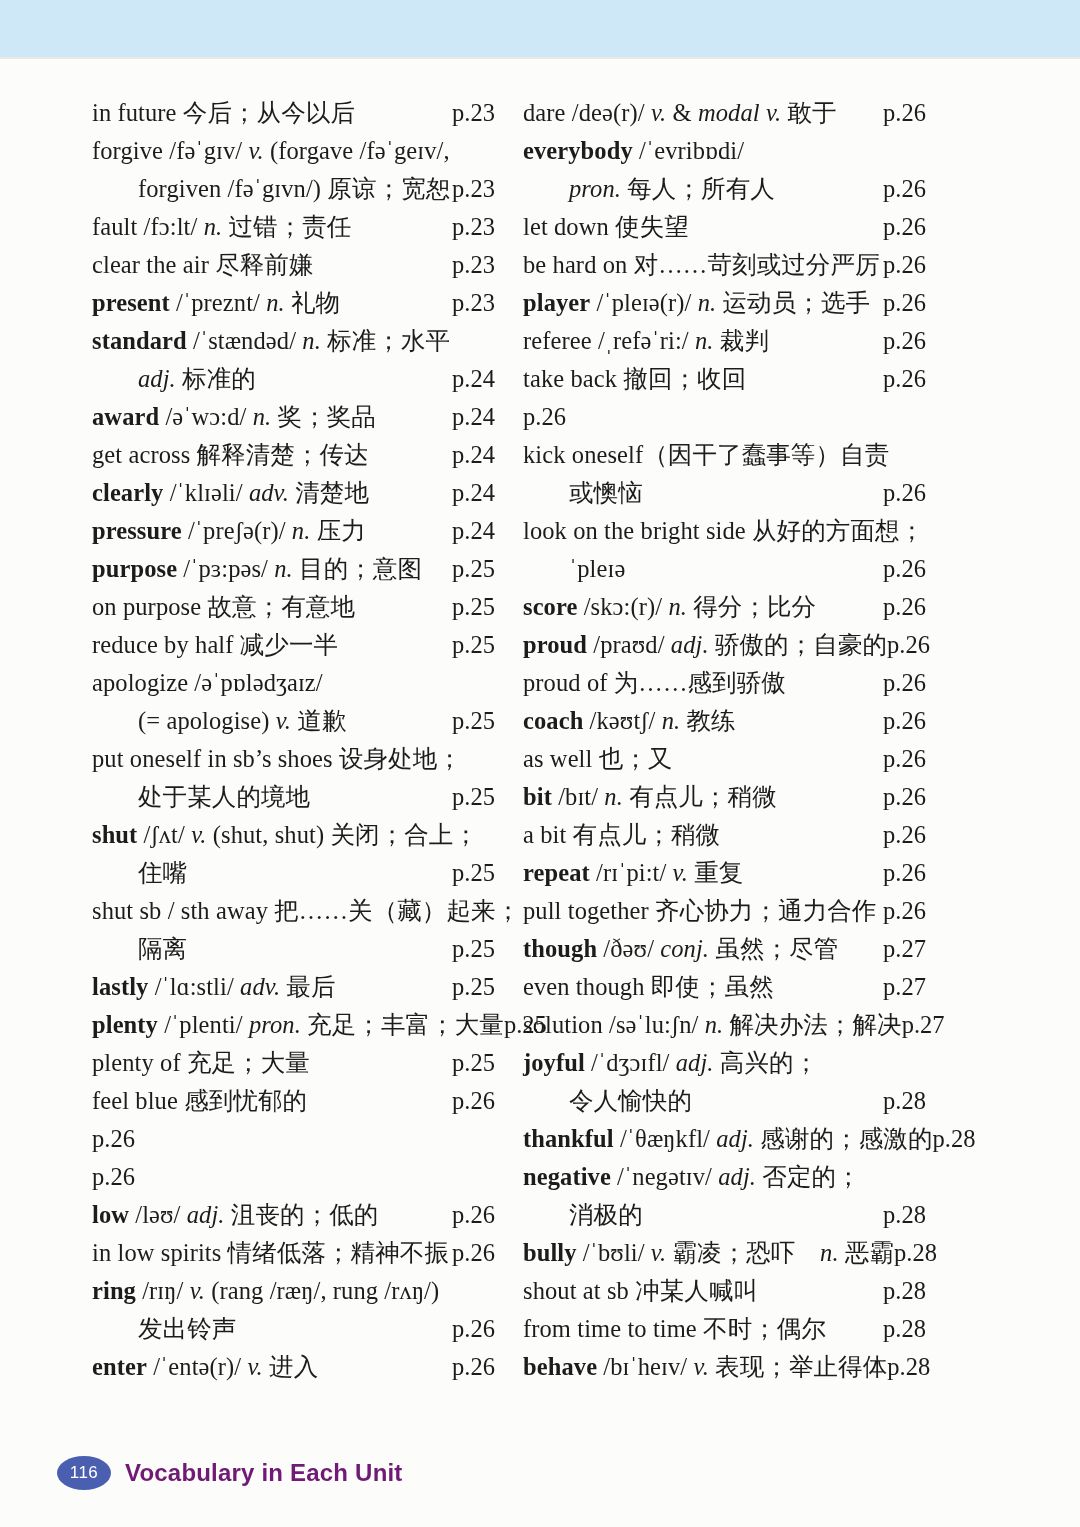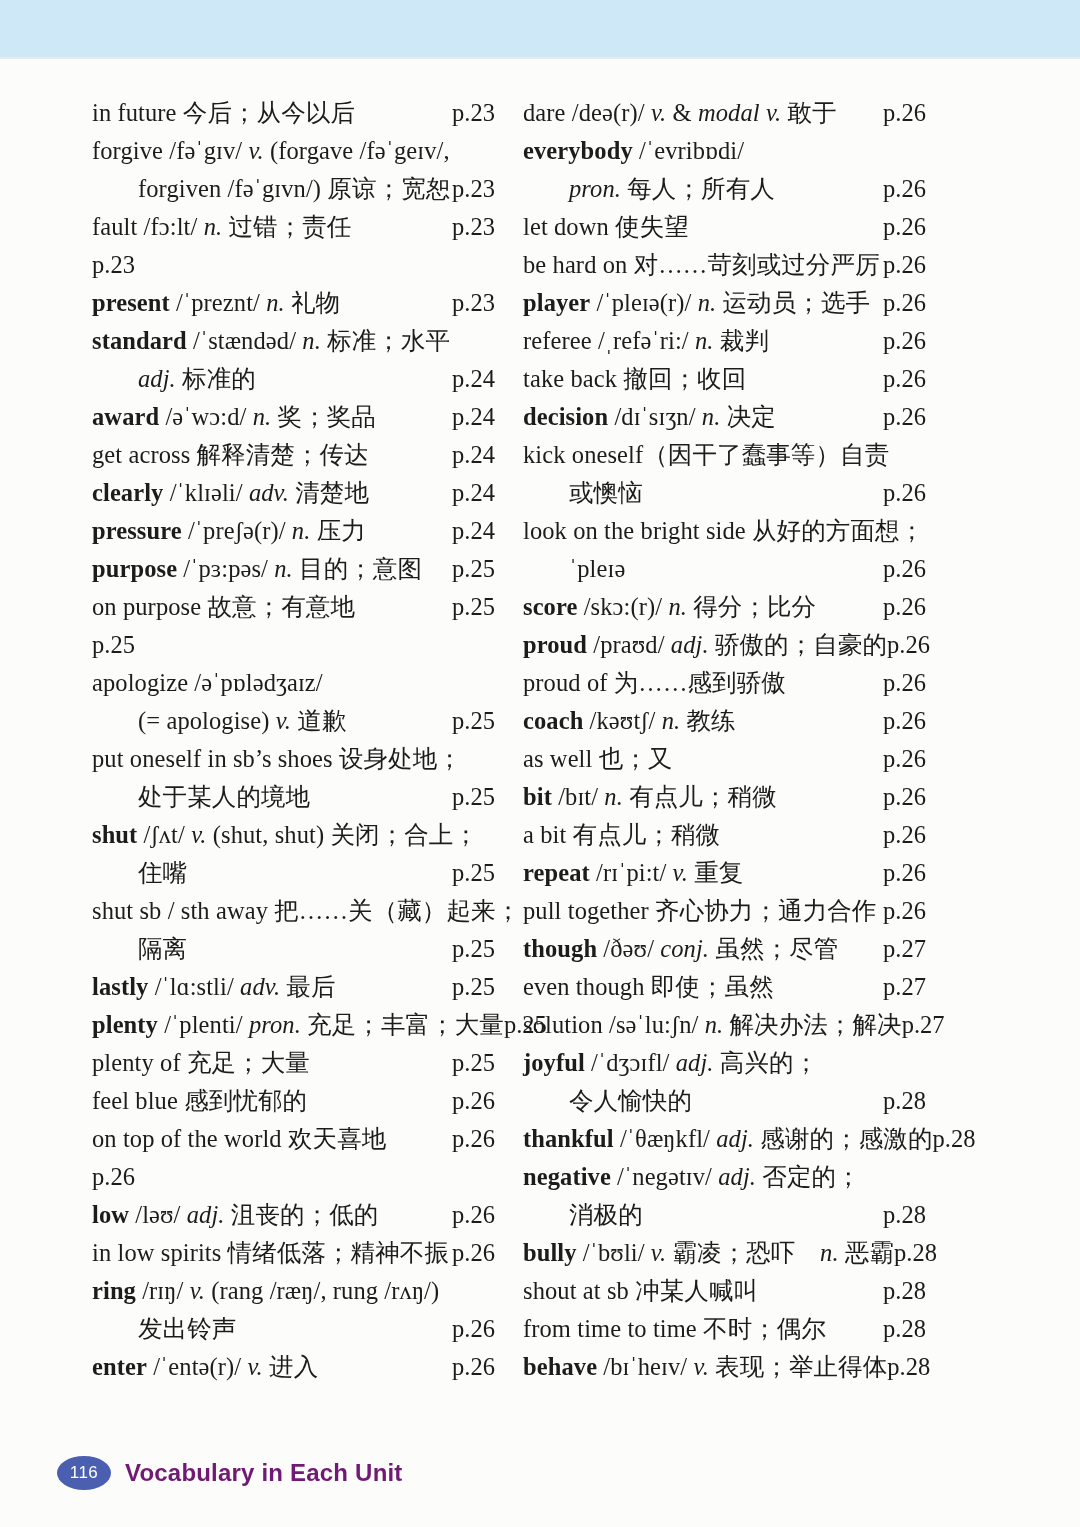"clear the air 尽释前嫌" span.text { html: none -> <span><span>clear the air 尽释前嫌</span></span> }
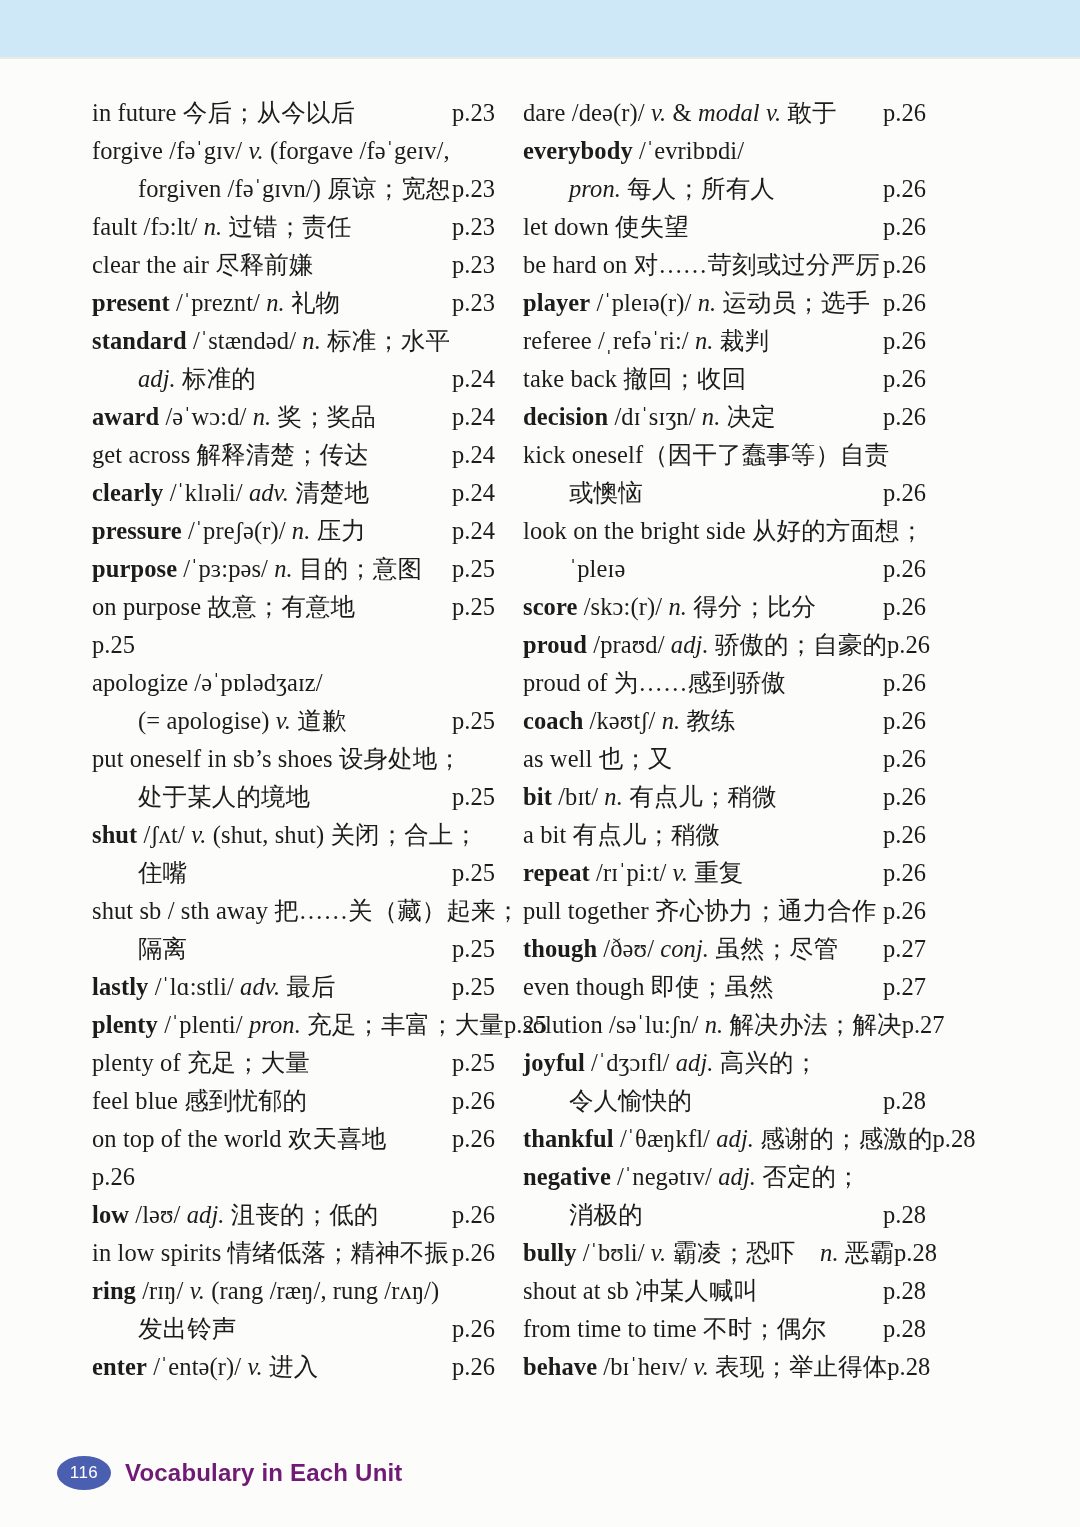"decision /dɪˈsɪʒn/ n. 决定" span.text { html: <span><span>decision</span><span> /dɪˈsɪʒn/ </span><span>n.</span><span> 决定</span></span> -> none }
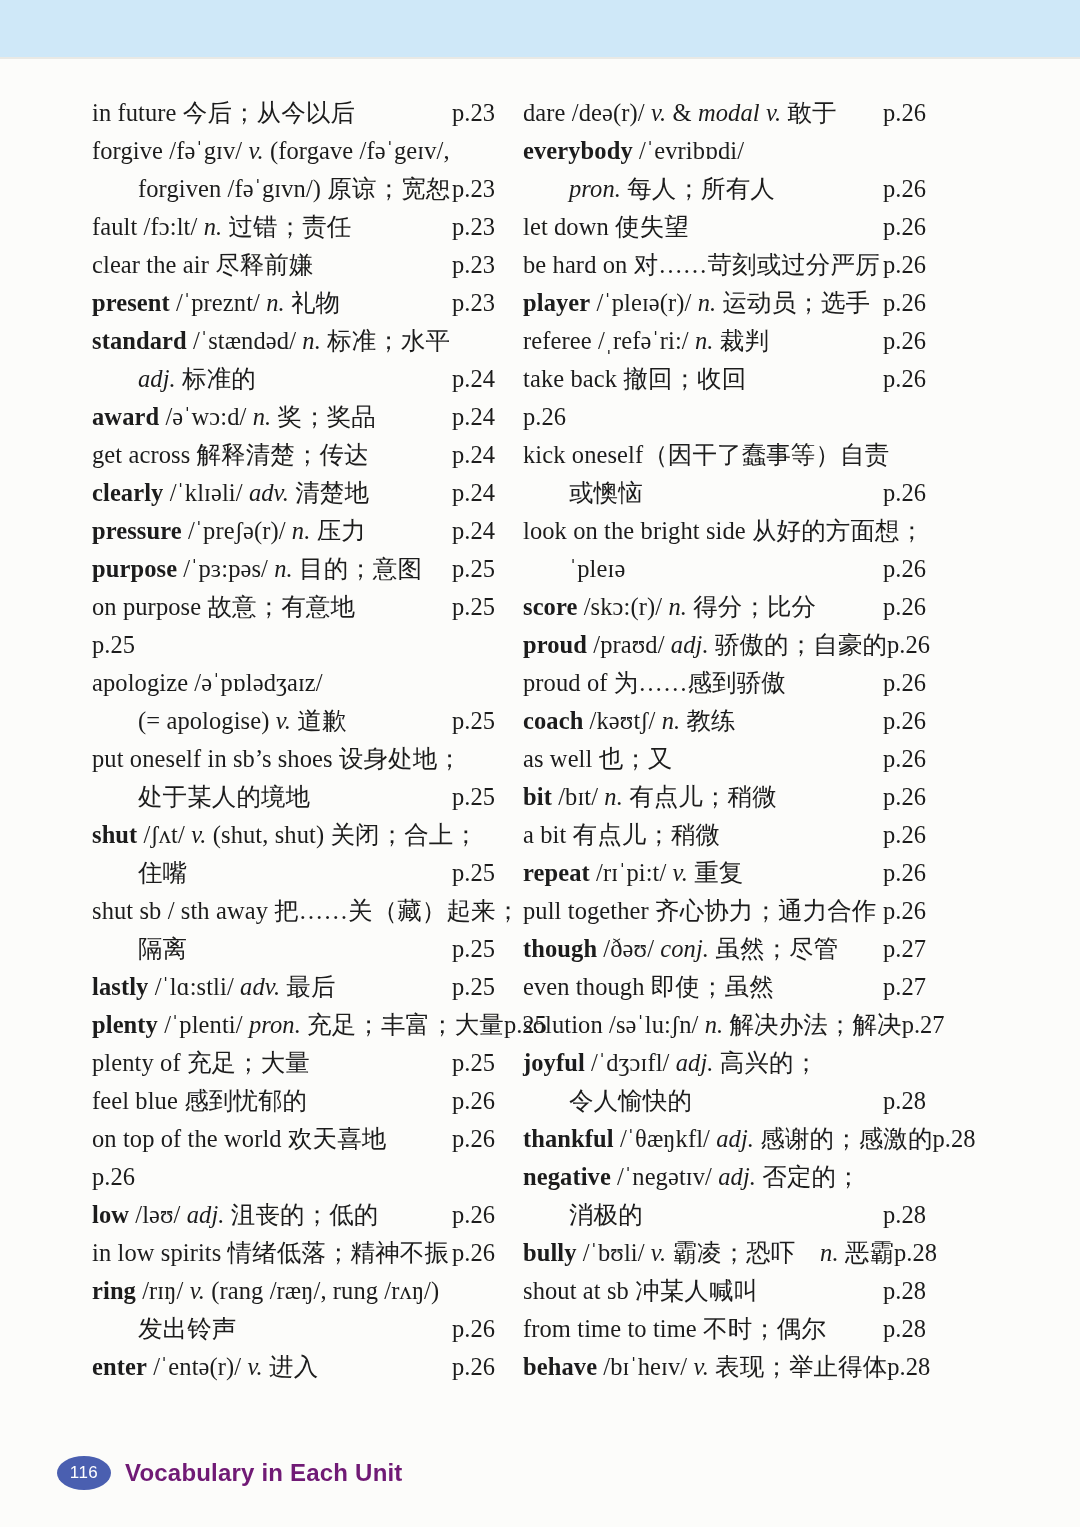"reduce by half 减少一半" span.text { html: none -> <span><span>reduce by half 减少一半</span></span> }
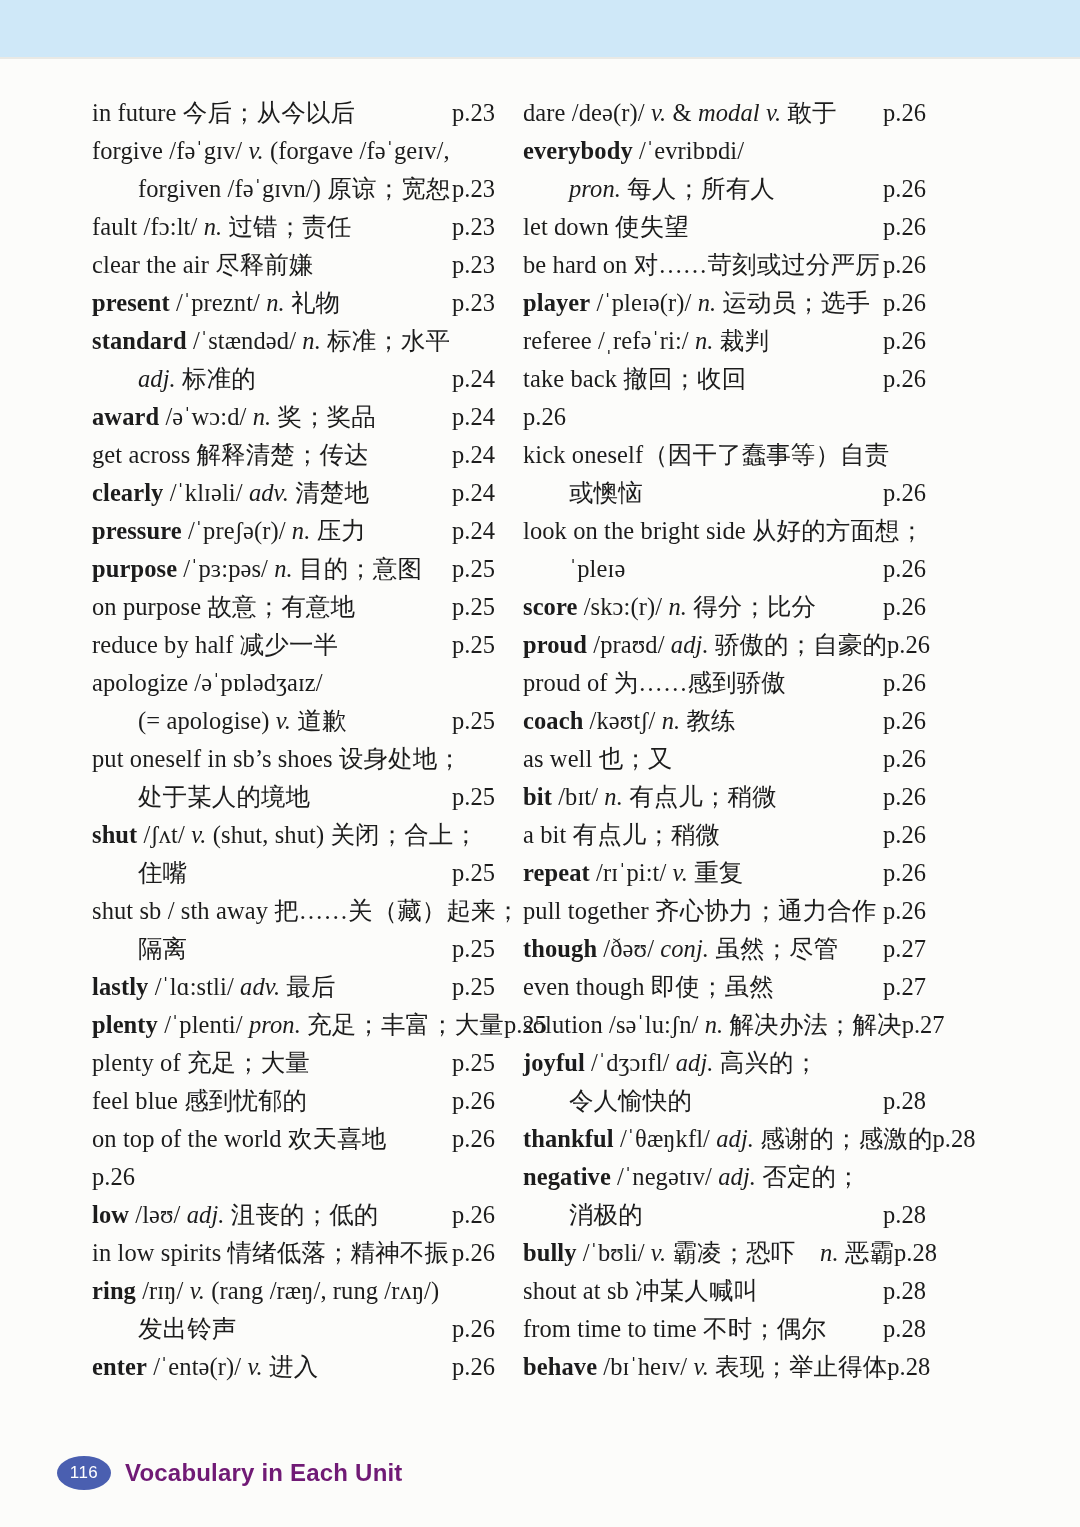"on top of the world" span.text { html: <span><span>on top of the world 欢天喜地</span></span> -> none }
